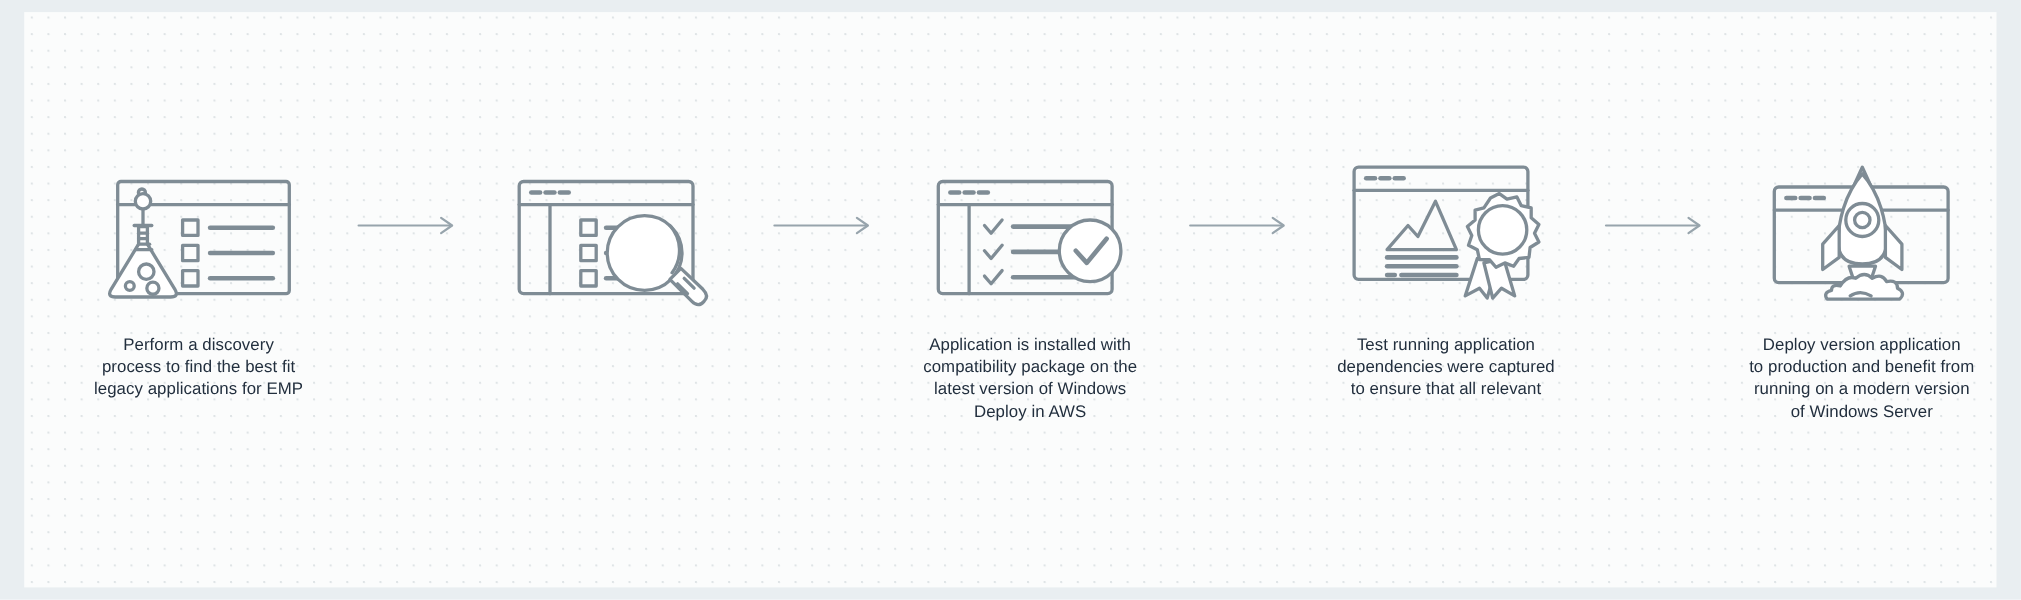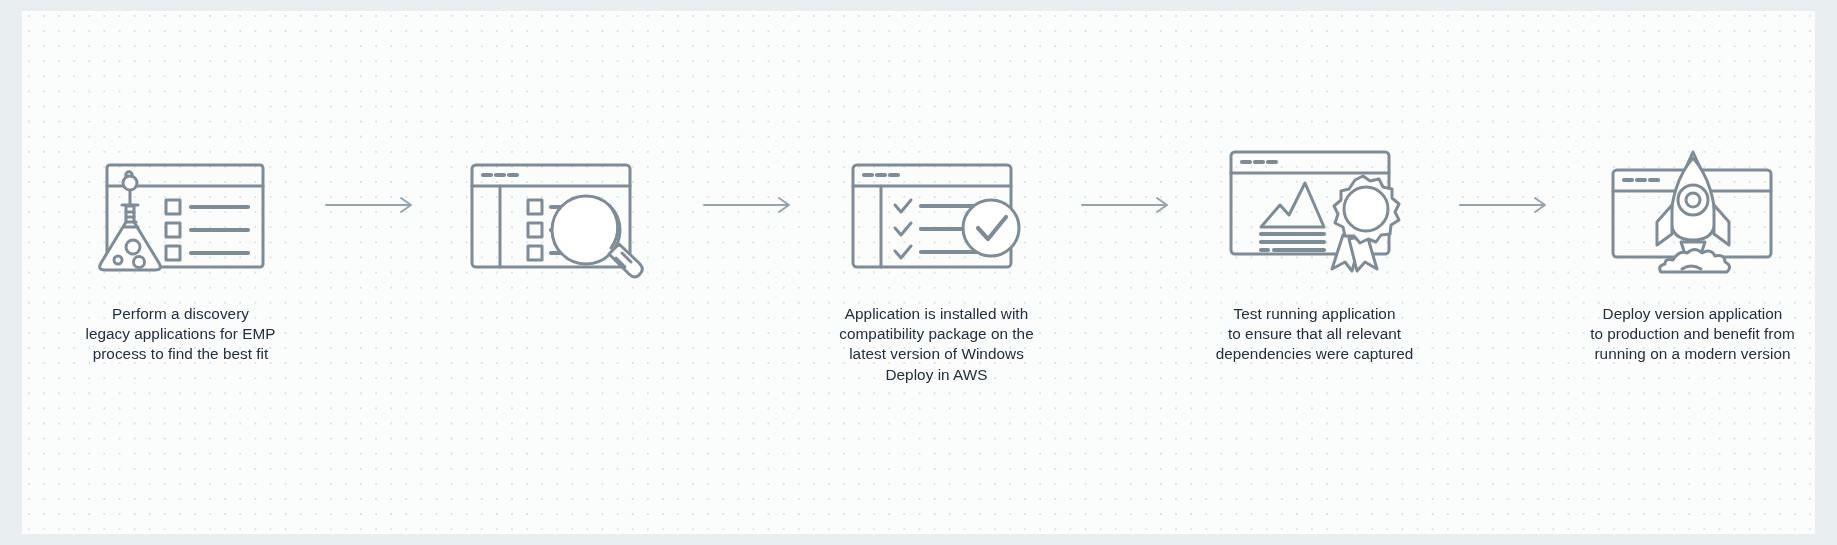"legacy applications for EMP" span.ln { order: before "process to find the best" -> after "process to find the best" }
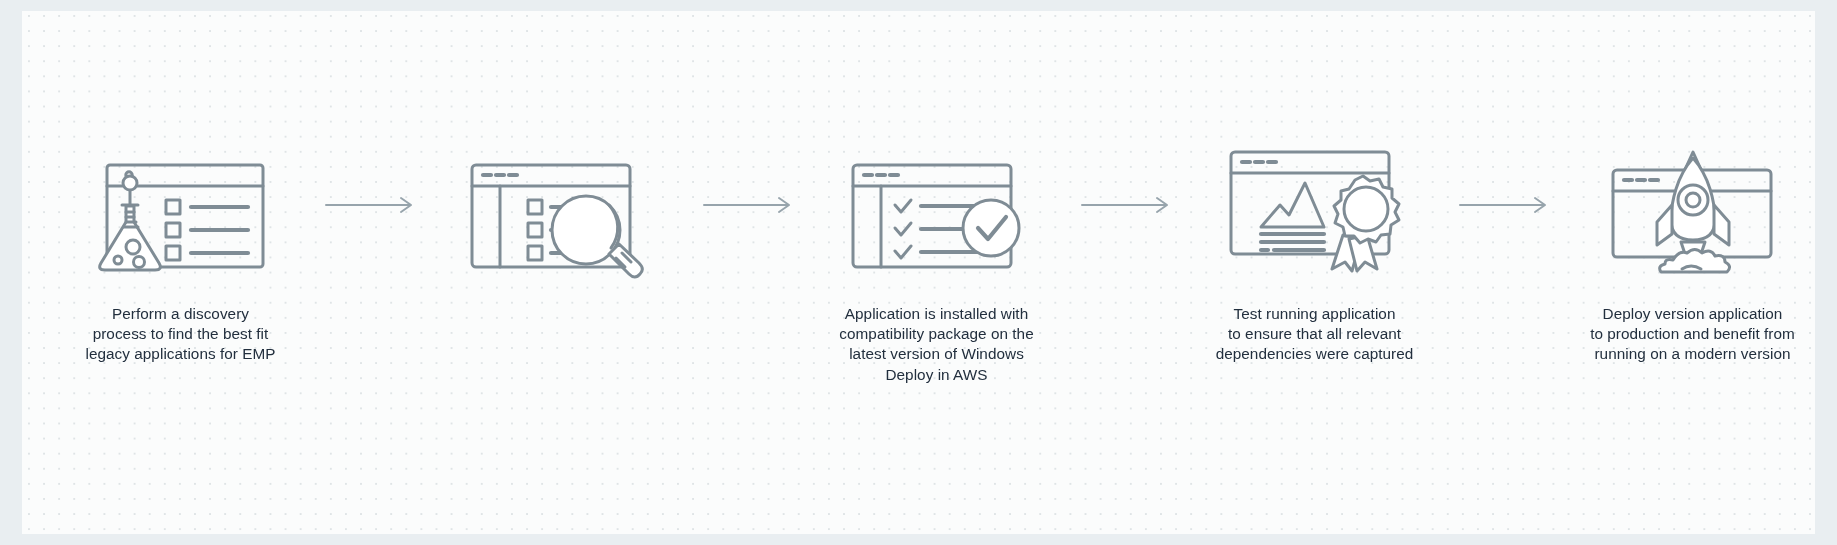"to ensure that all relevant" span.ln { order: before "dependencies were captured" -> after "dependencies were captured" }
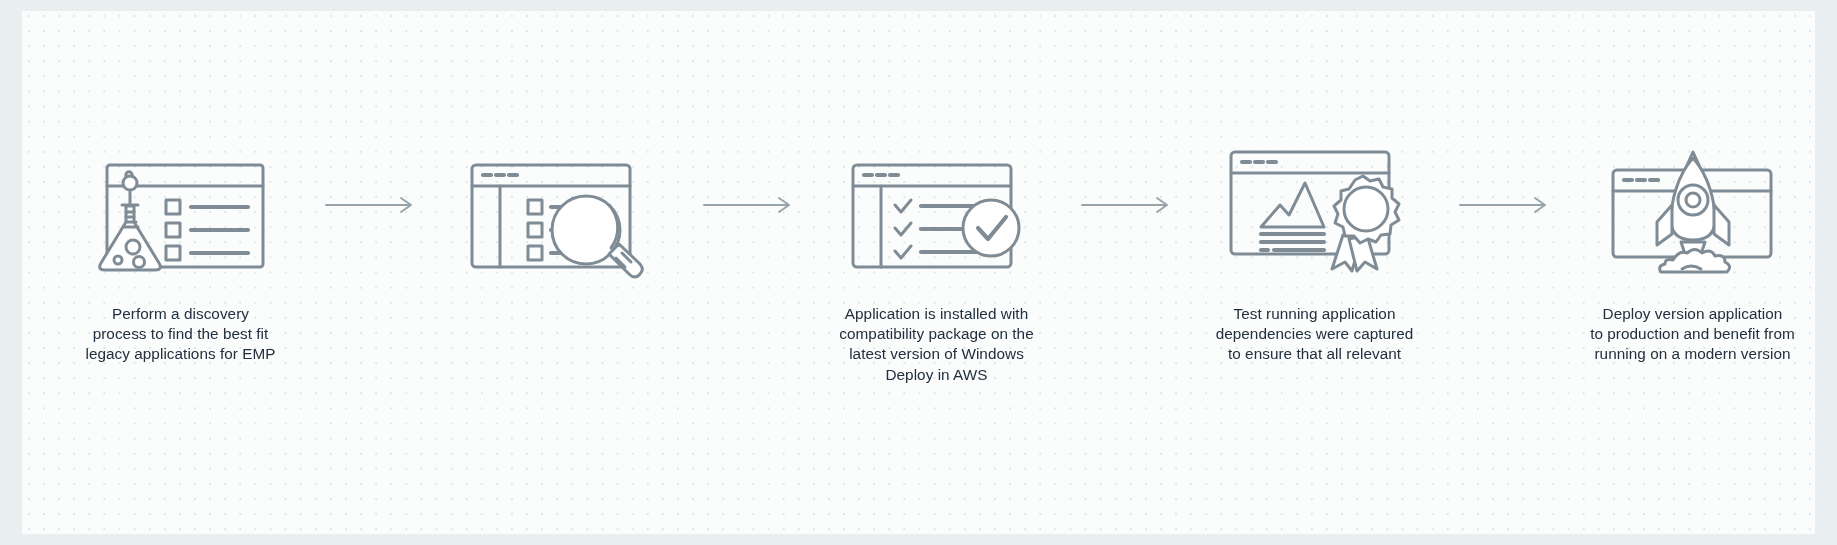"of Windows Server" span.ln { html: none -> <span>of Windows Server</span> }
